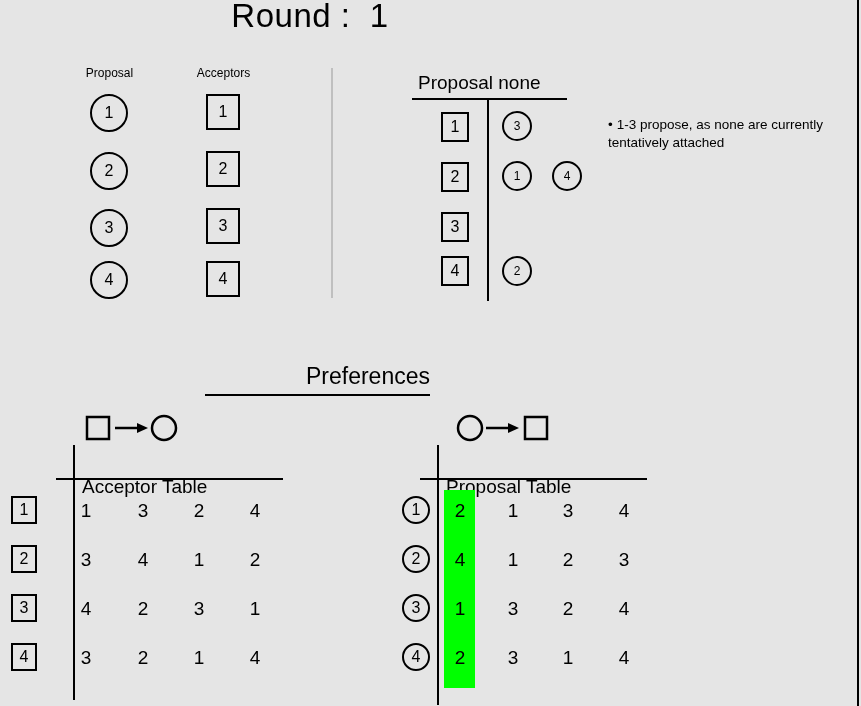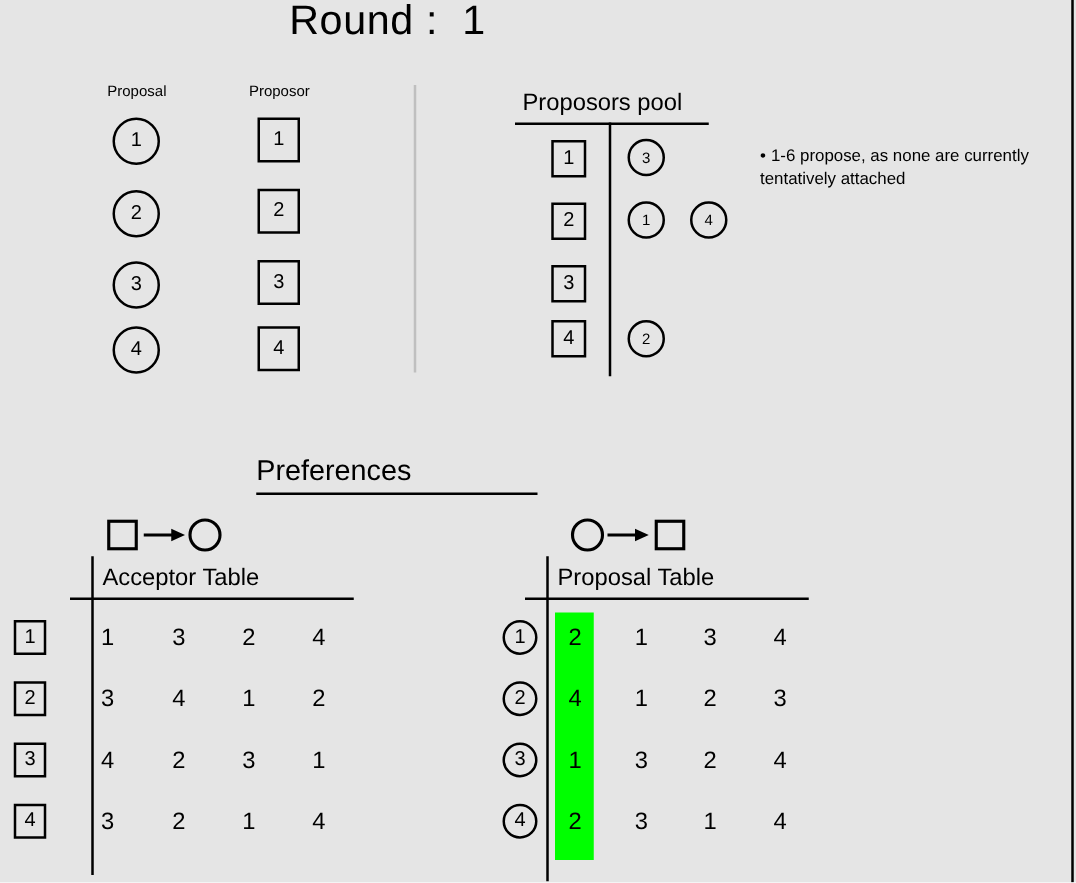"Proposor" div.abs { text: Proposor -> Acceptors }
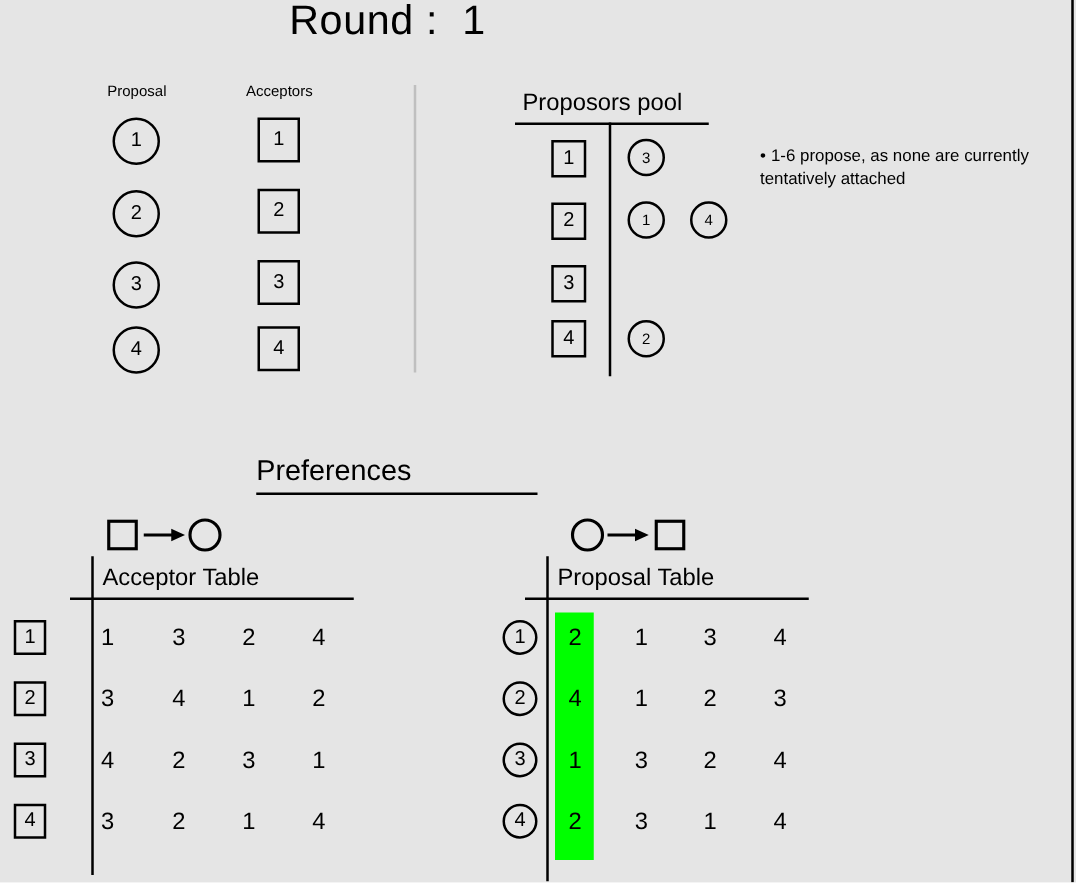"Proposors pool" div.abs { text: Proposors pool -> Proposal none }
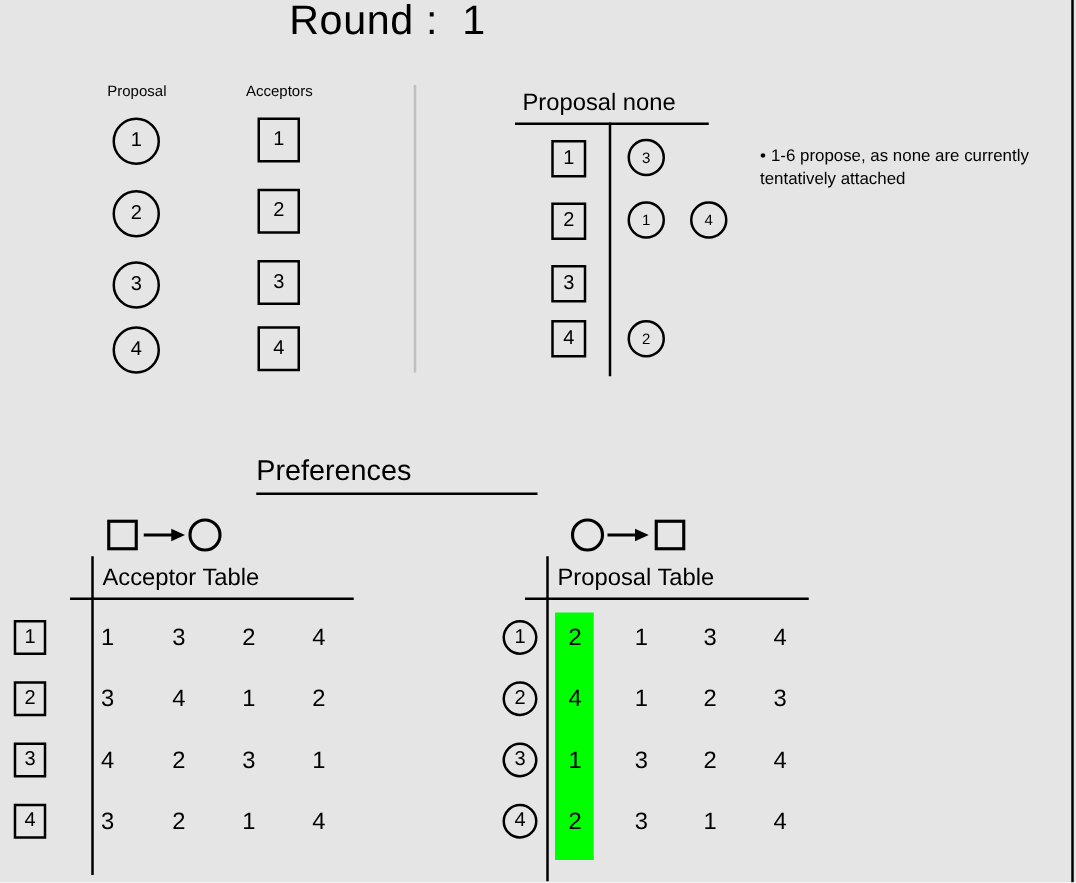"1-6 propose, as none are" span { text: 1-6 -> 1-3 }
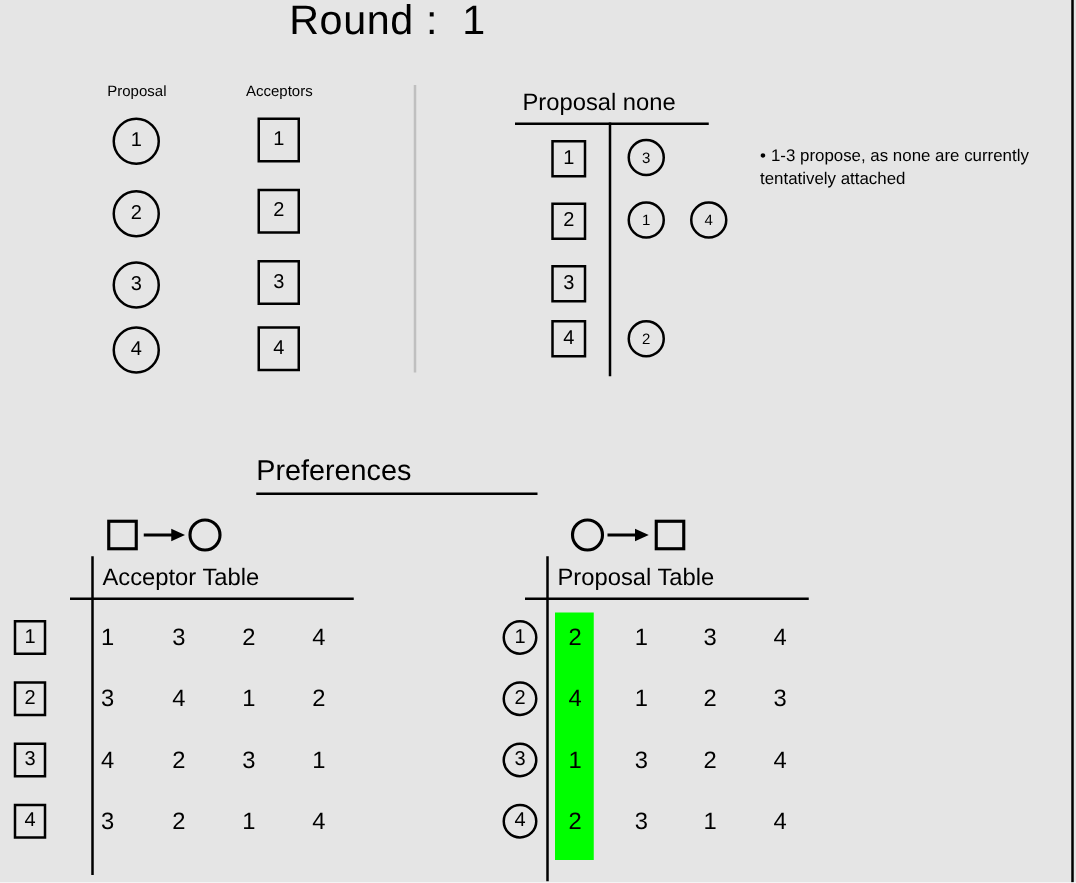"Preferences" #pref-title { text-align: left -> right }
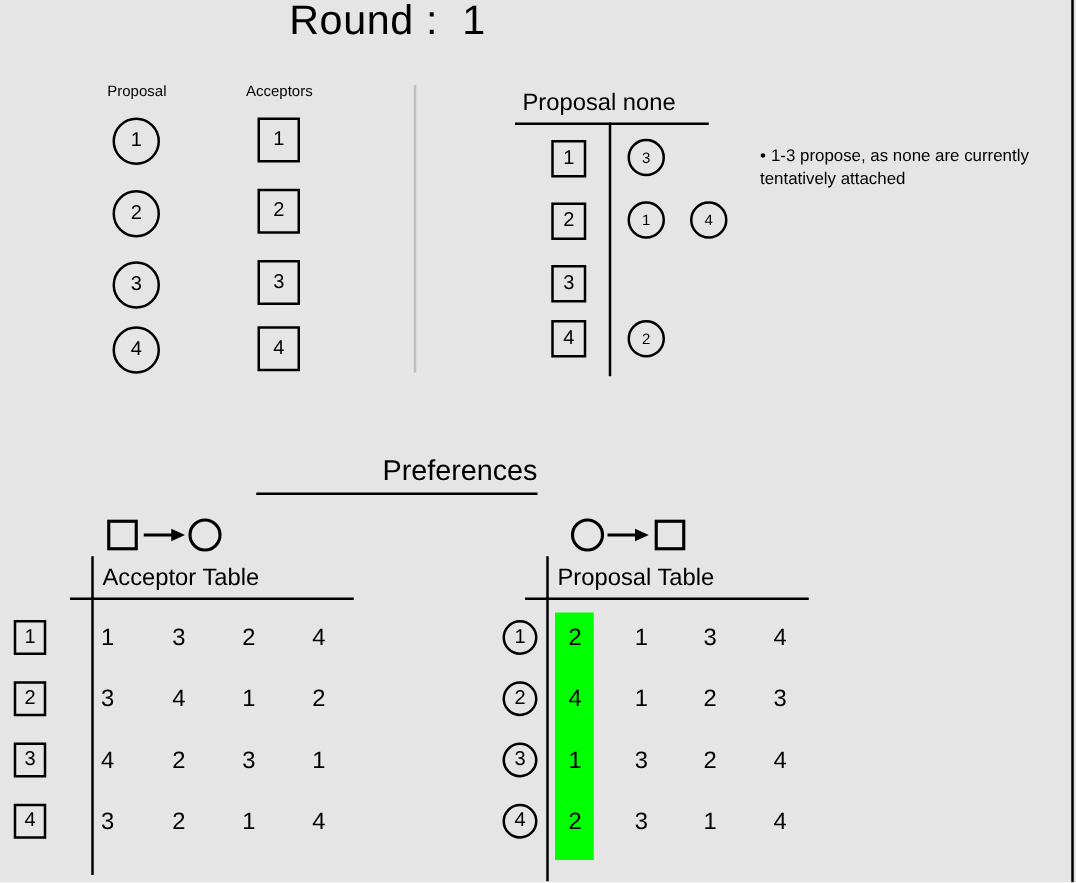"Acceptor Table" .tbl-name { margin-top: none -> 24px }
